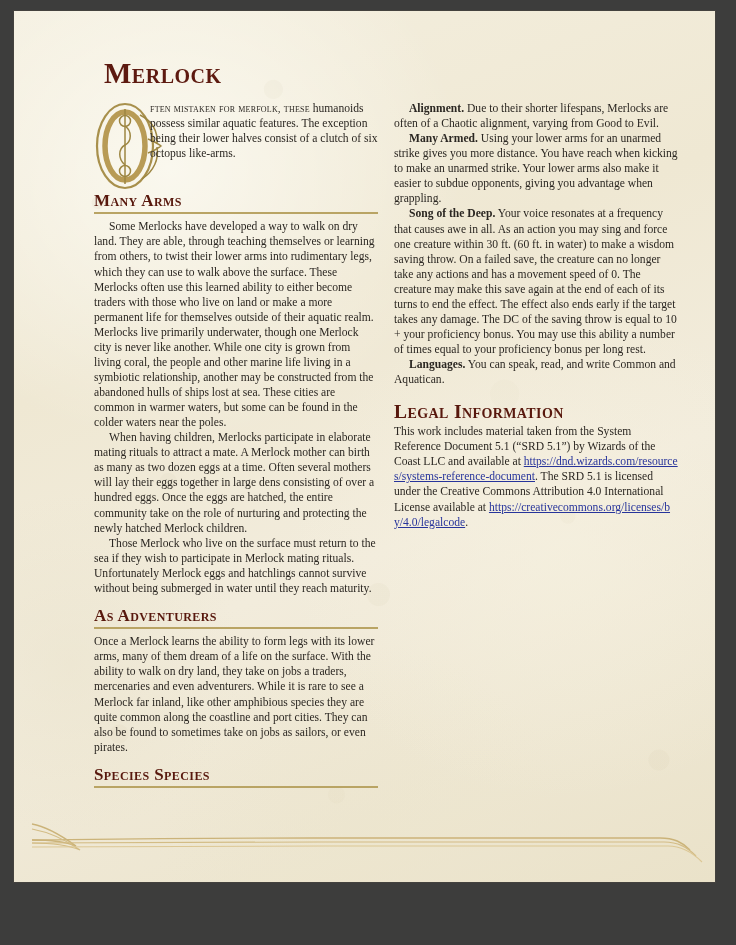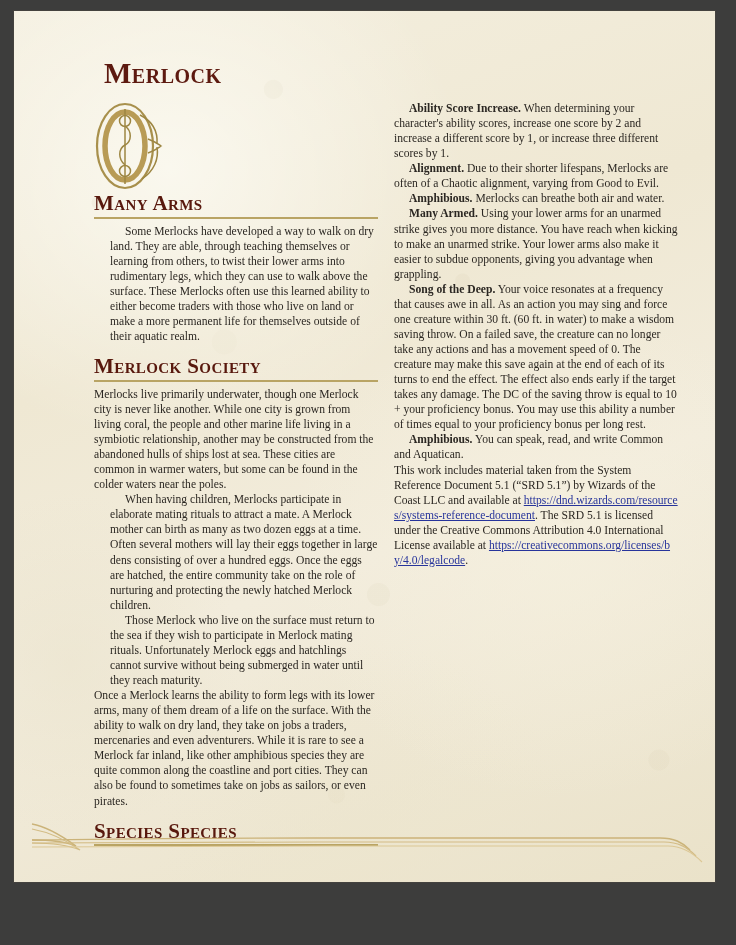"ften mistaken for merfolk, these" div { html: none -> <div> <p><span>ften mistaken for merfolk, these</span><span> humanoids possess similar aquatic features. The exception being their lower halves consist of a clutch of six octopus like-arms.</span></p> </div> }
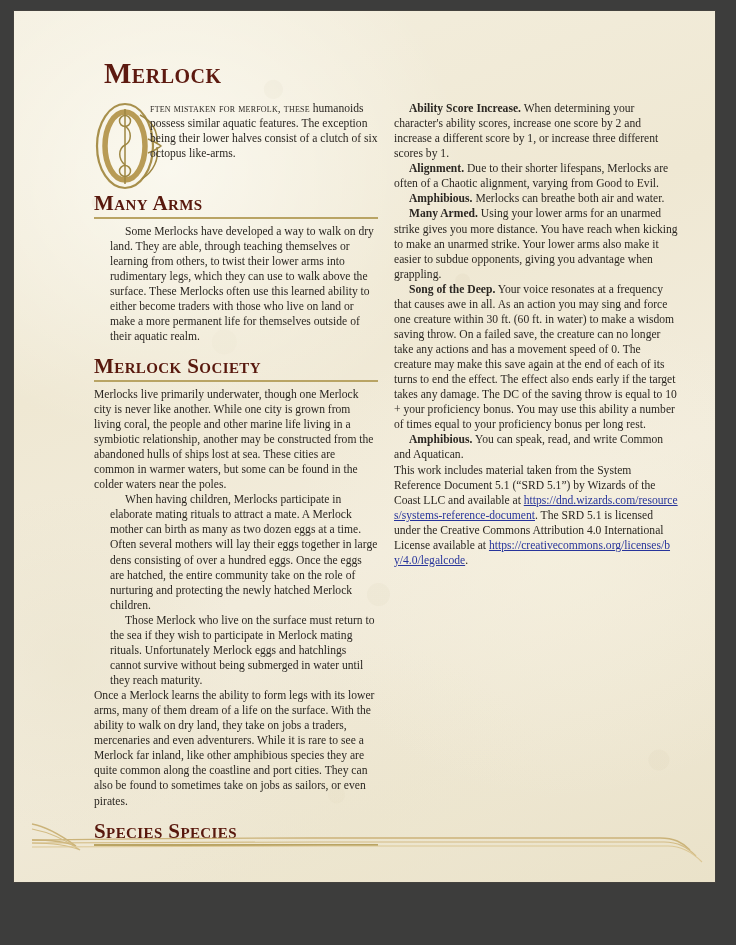"Ability Score Increase. When determining" p.trait { html: <p><span>Ability Score Increase.</span><span> When determining your character's ability scores, increase one score by 2 and increase a different score by 1, or increase three different scores by 1.</span></p> -> none }
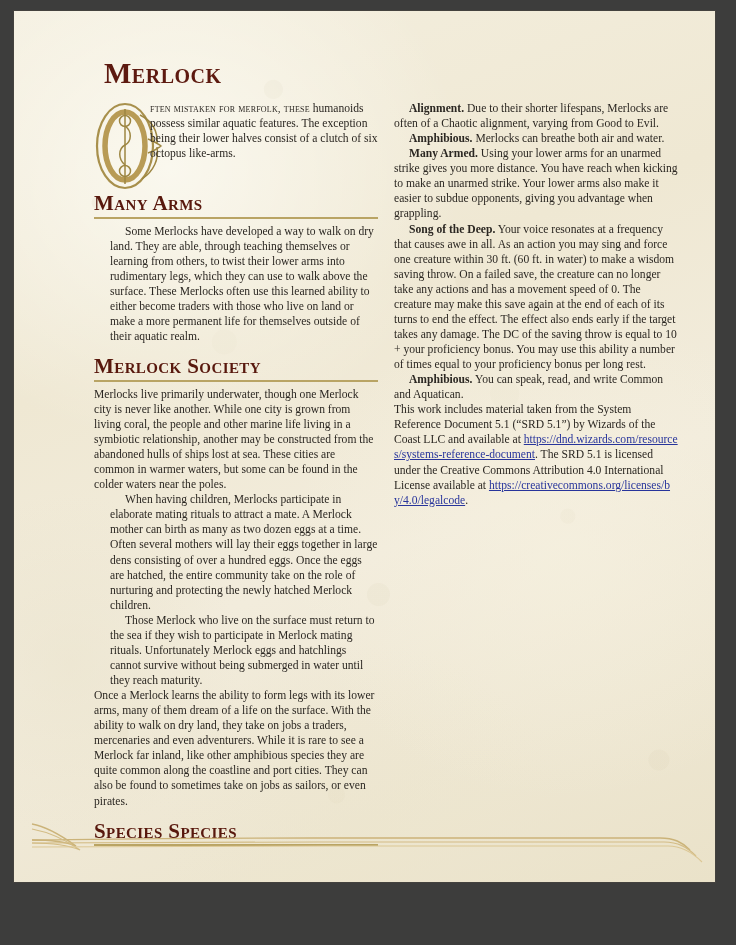"Amphibious. Merlocks can breathe both" p.trait { html: <p><span>Amphibious.</span><span> Merlocks can breathe both air and water.</span></p> -> none }
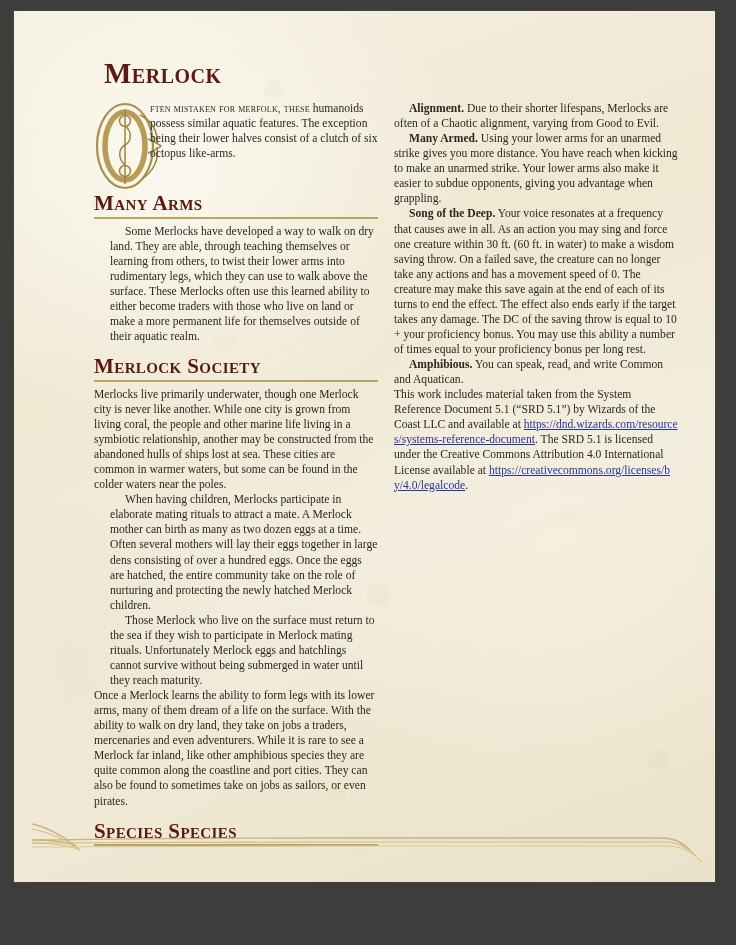"Many Arms" h2 { font-size: 21px -> 17px }
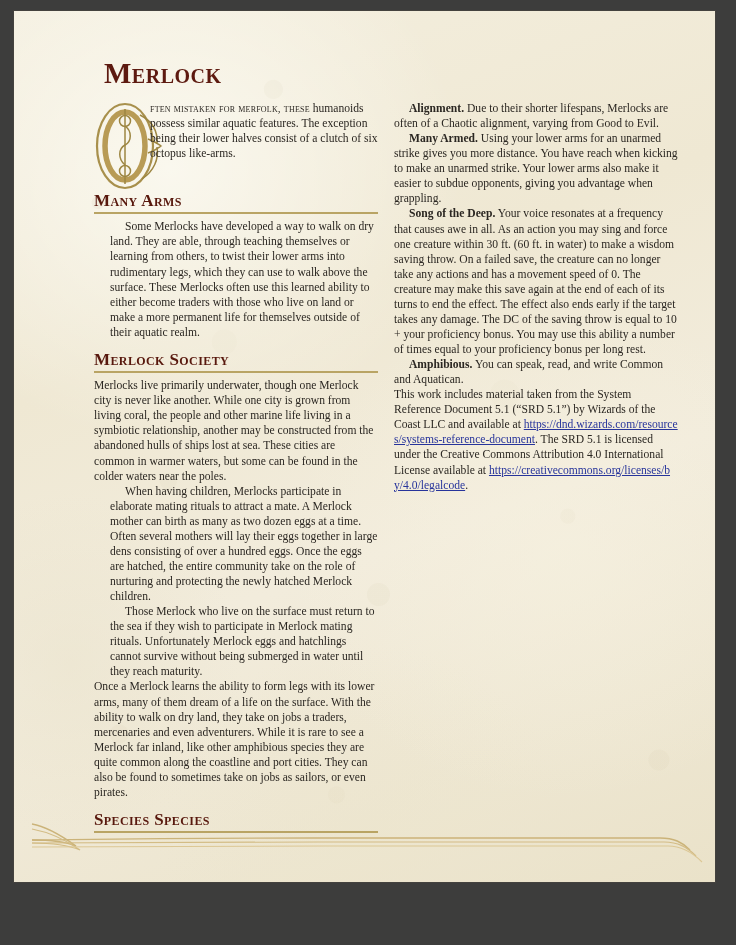"Some Merlocks have developed a" p.ind { margin-left: 16px -> none }
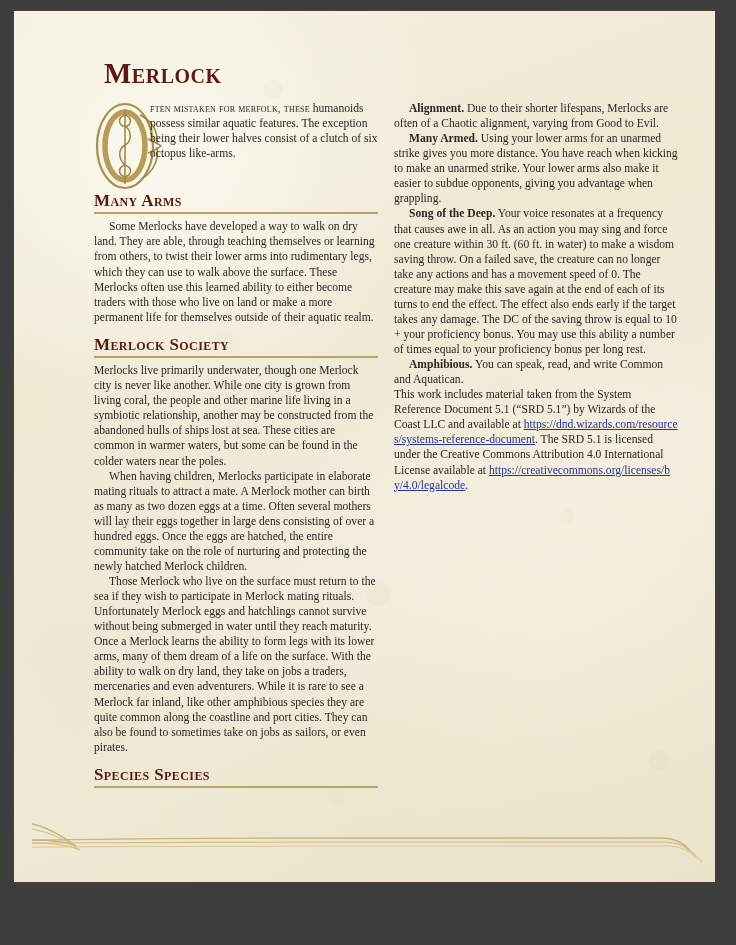"Merlock Society" h2.ruled { html: <h2>Merlock Society</h2> -> none }
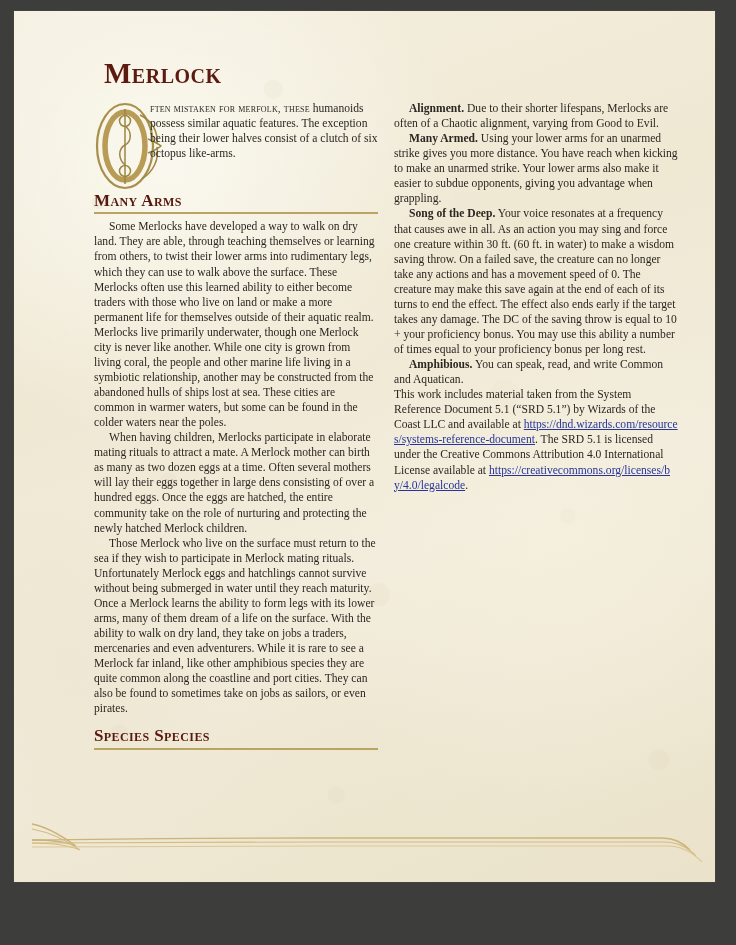"Amphibious." span.trait-name { text: Amphibious -> Languages }
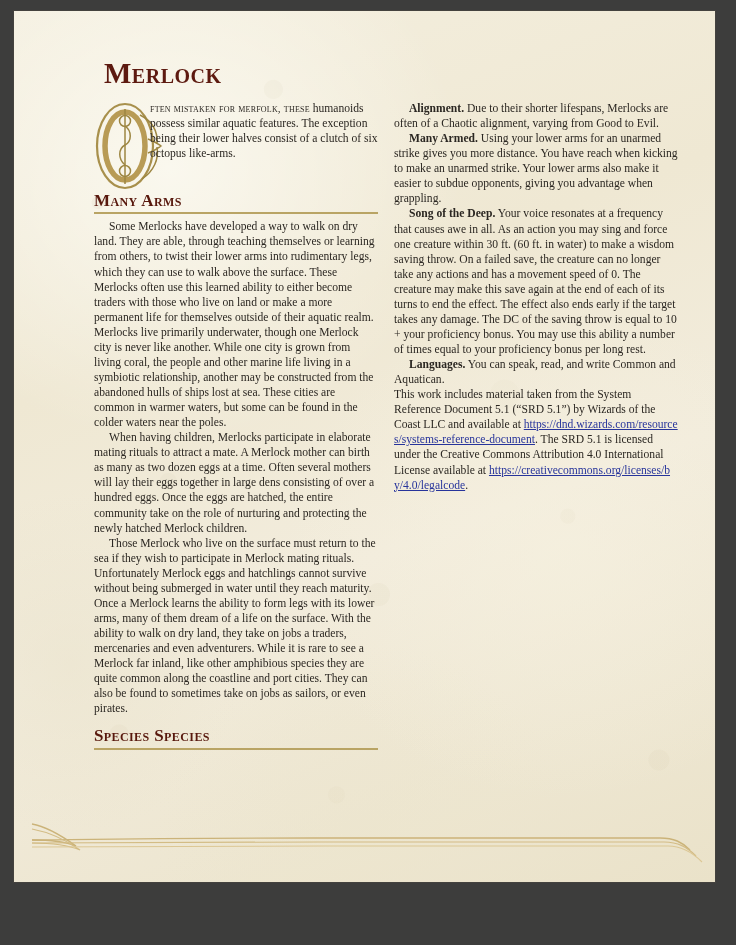"Legal Information" h2.norule { html: none -> <h2>Legal Information</h2> }
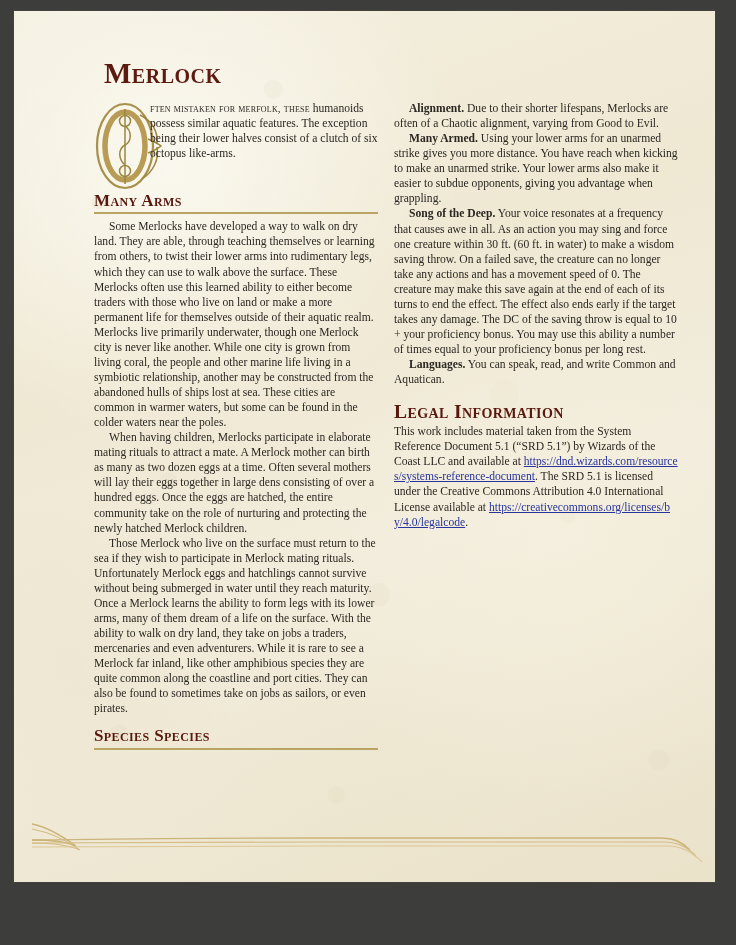"As Adventurers" h2.ruled { html: none -> <h2>As Adventurers</h2> }
